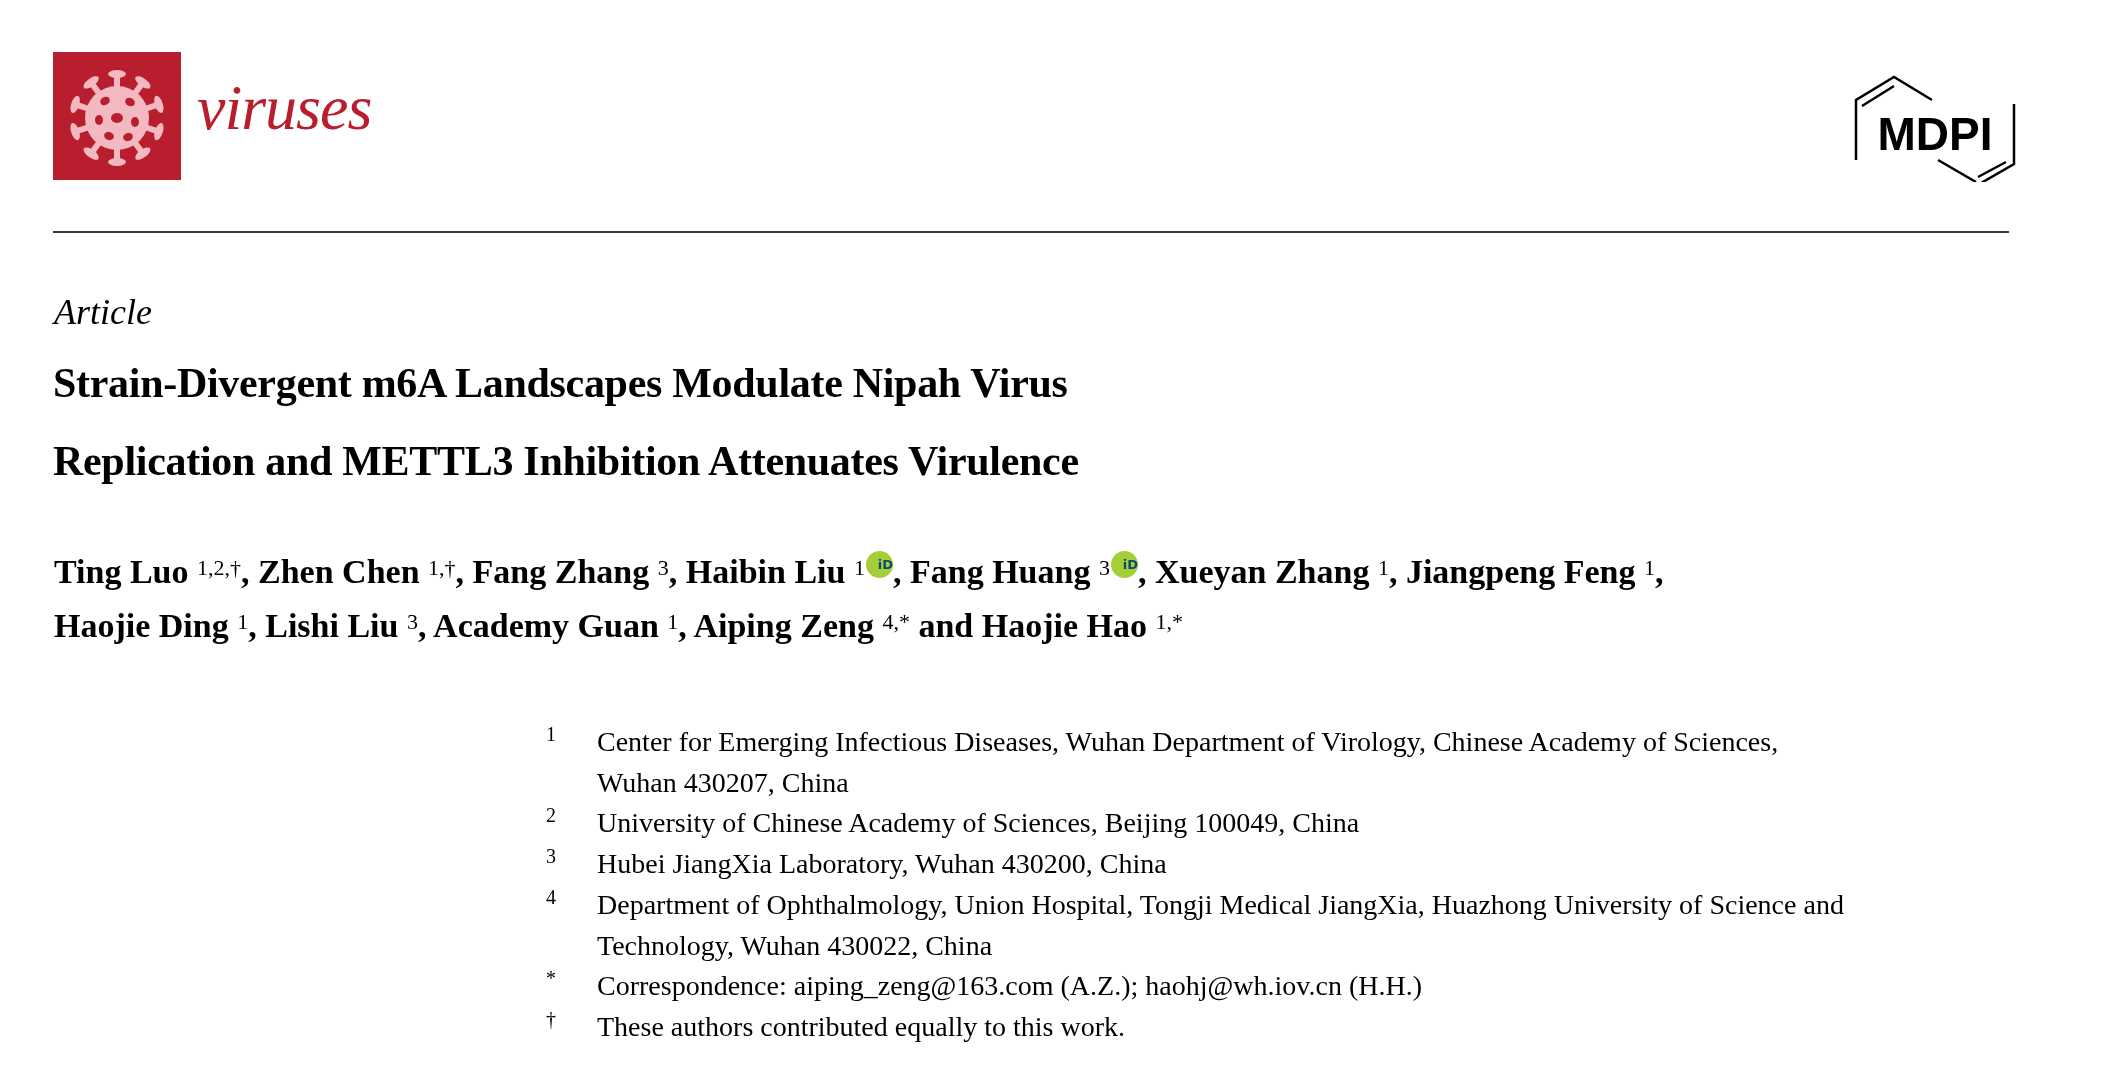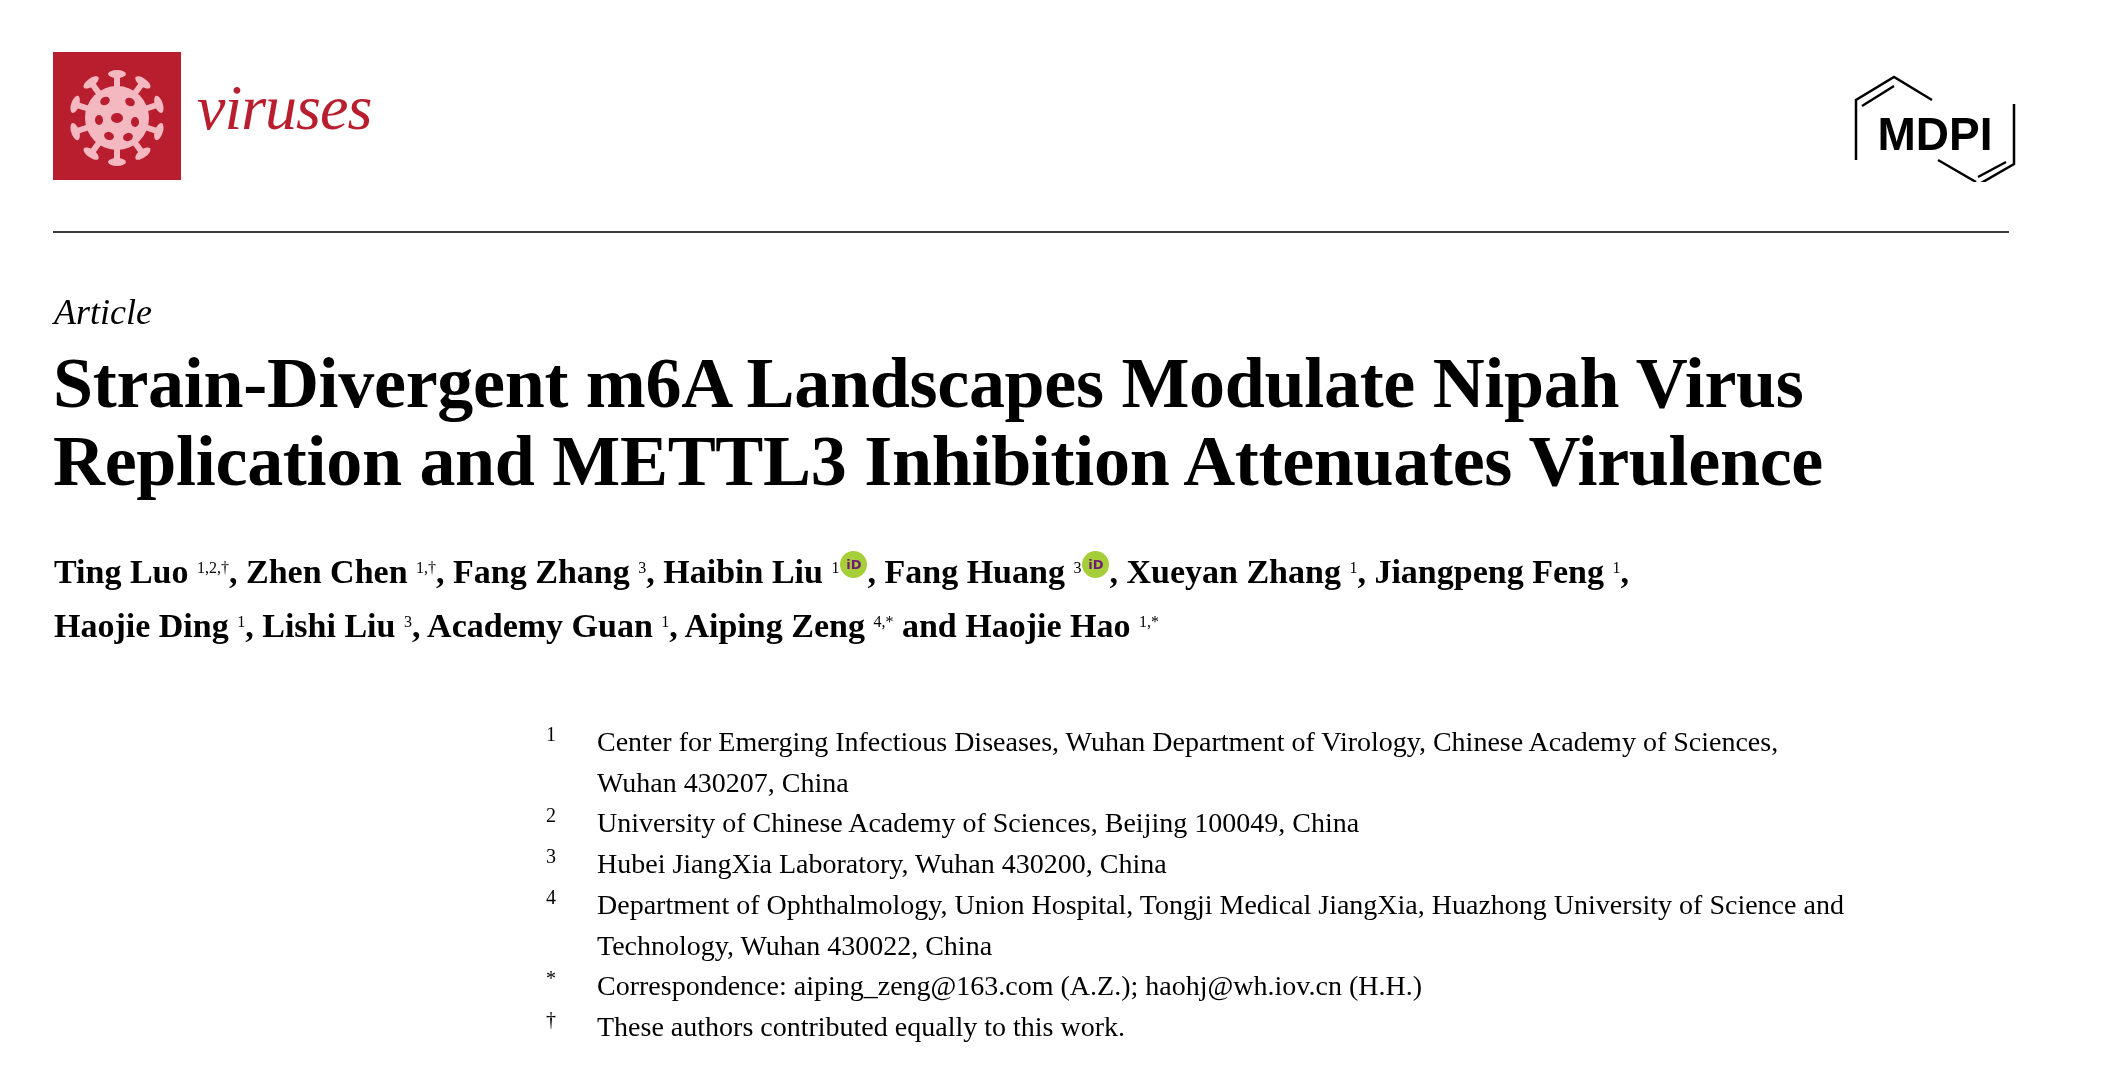"Strain-Divergent m6A Landscapes Modulate" #title { font-size: 72px -> 42px }
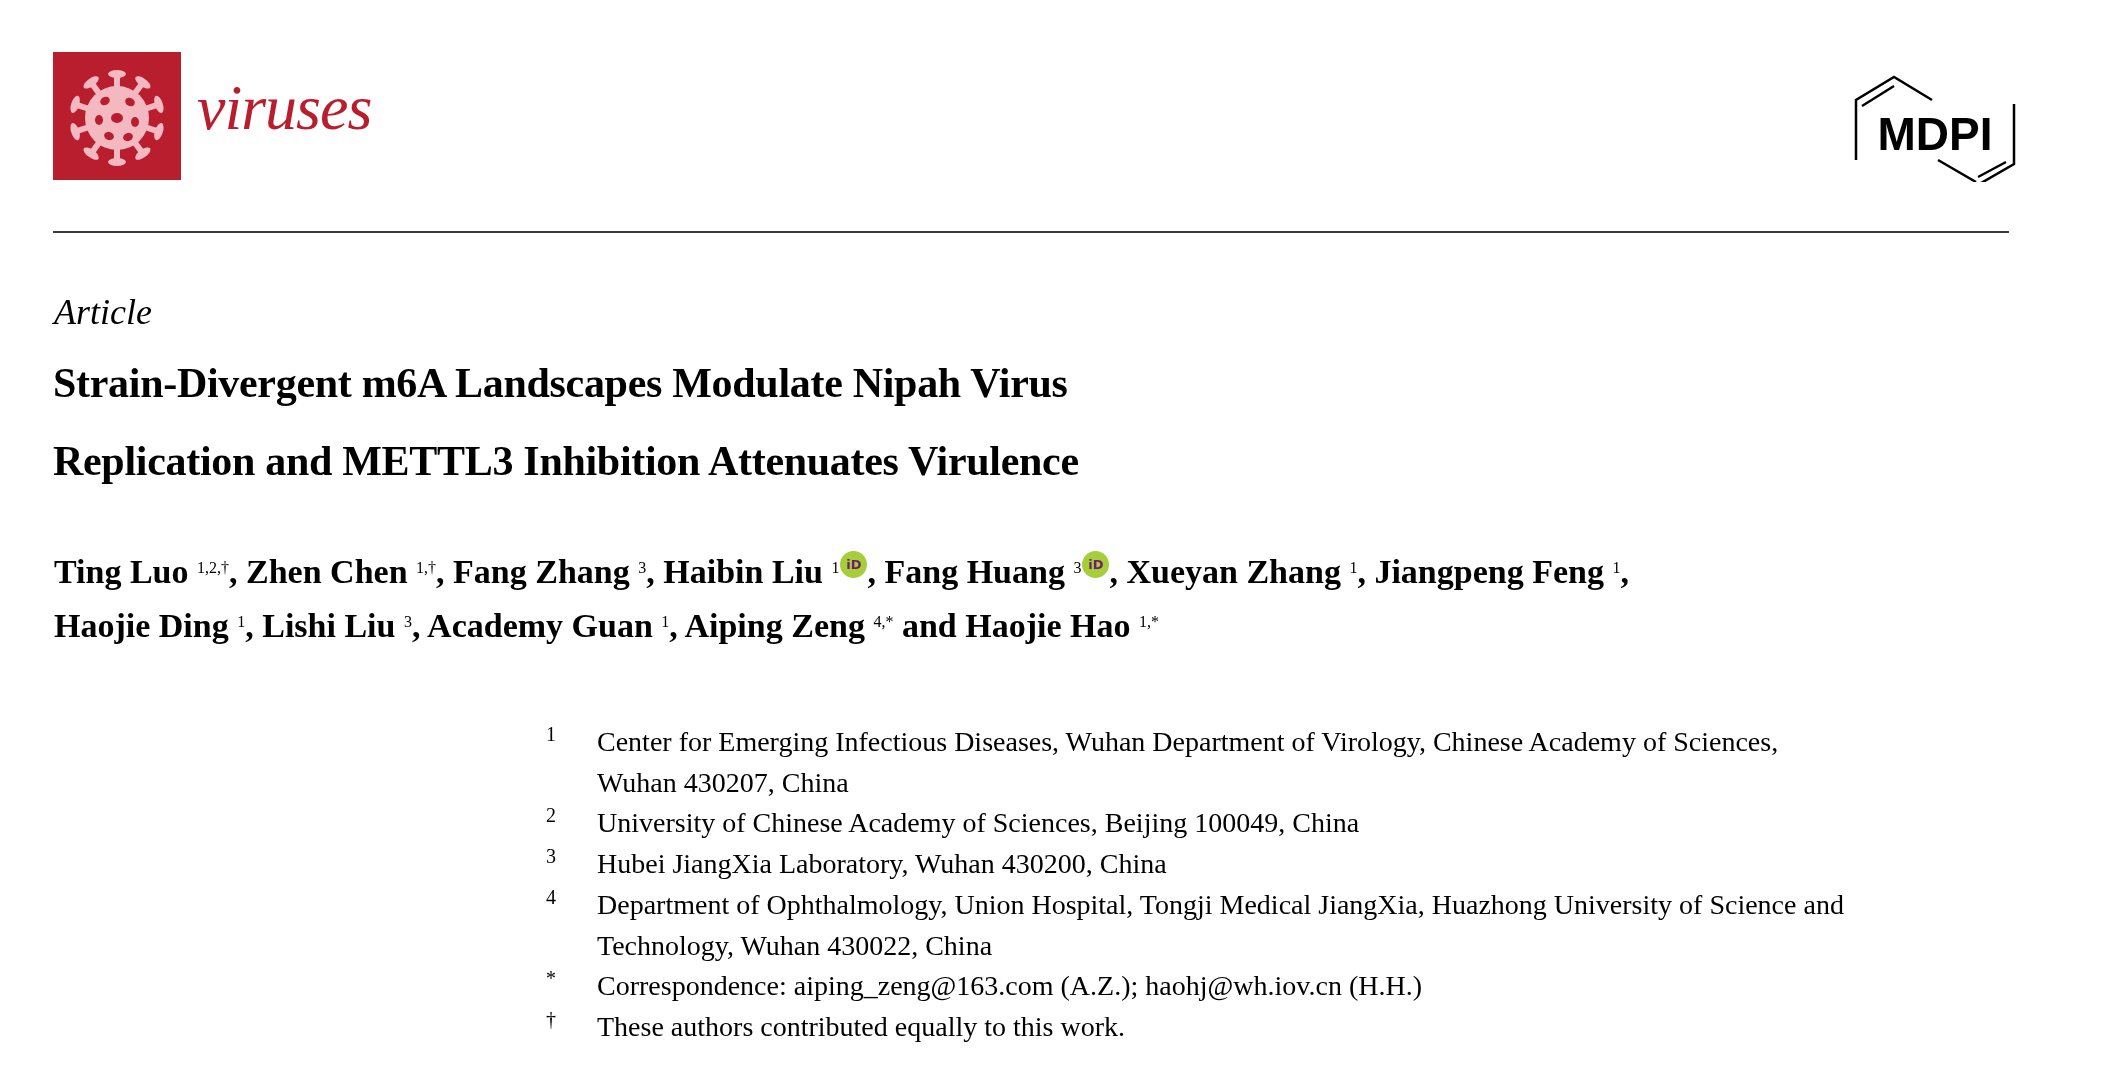"1,2,†" #authors sup { font-size: 16px -> 22px }
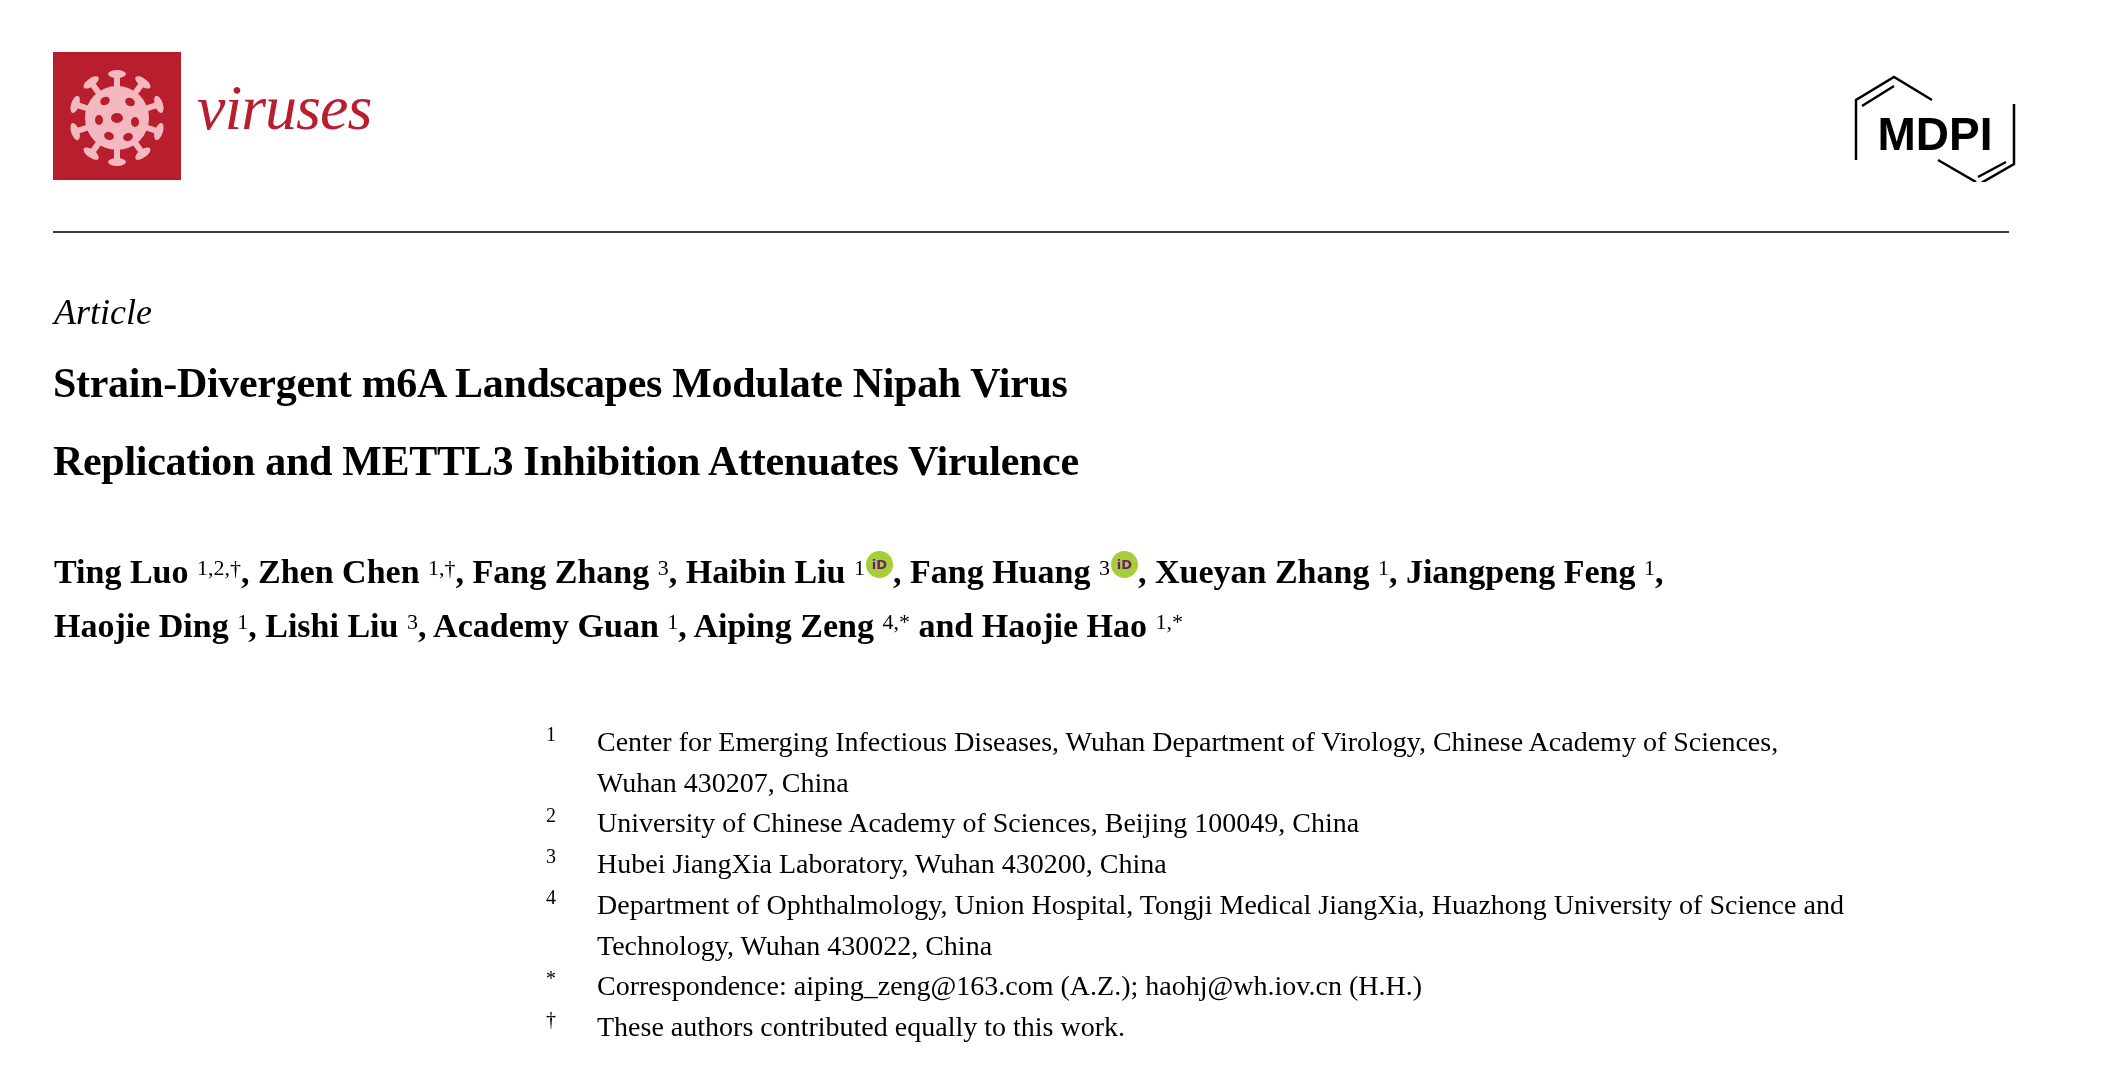"iD" .orcid { color: #701a75 -> #0c4a6e; text-align: center -> right }
